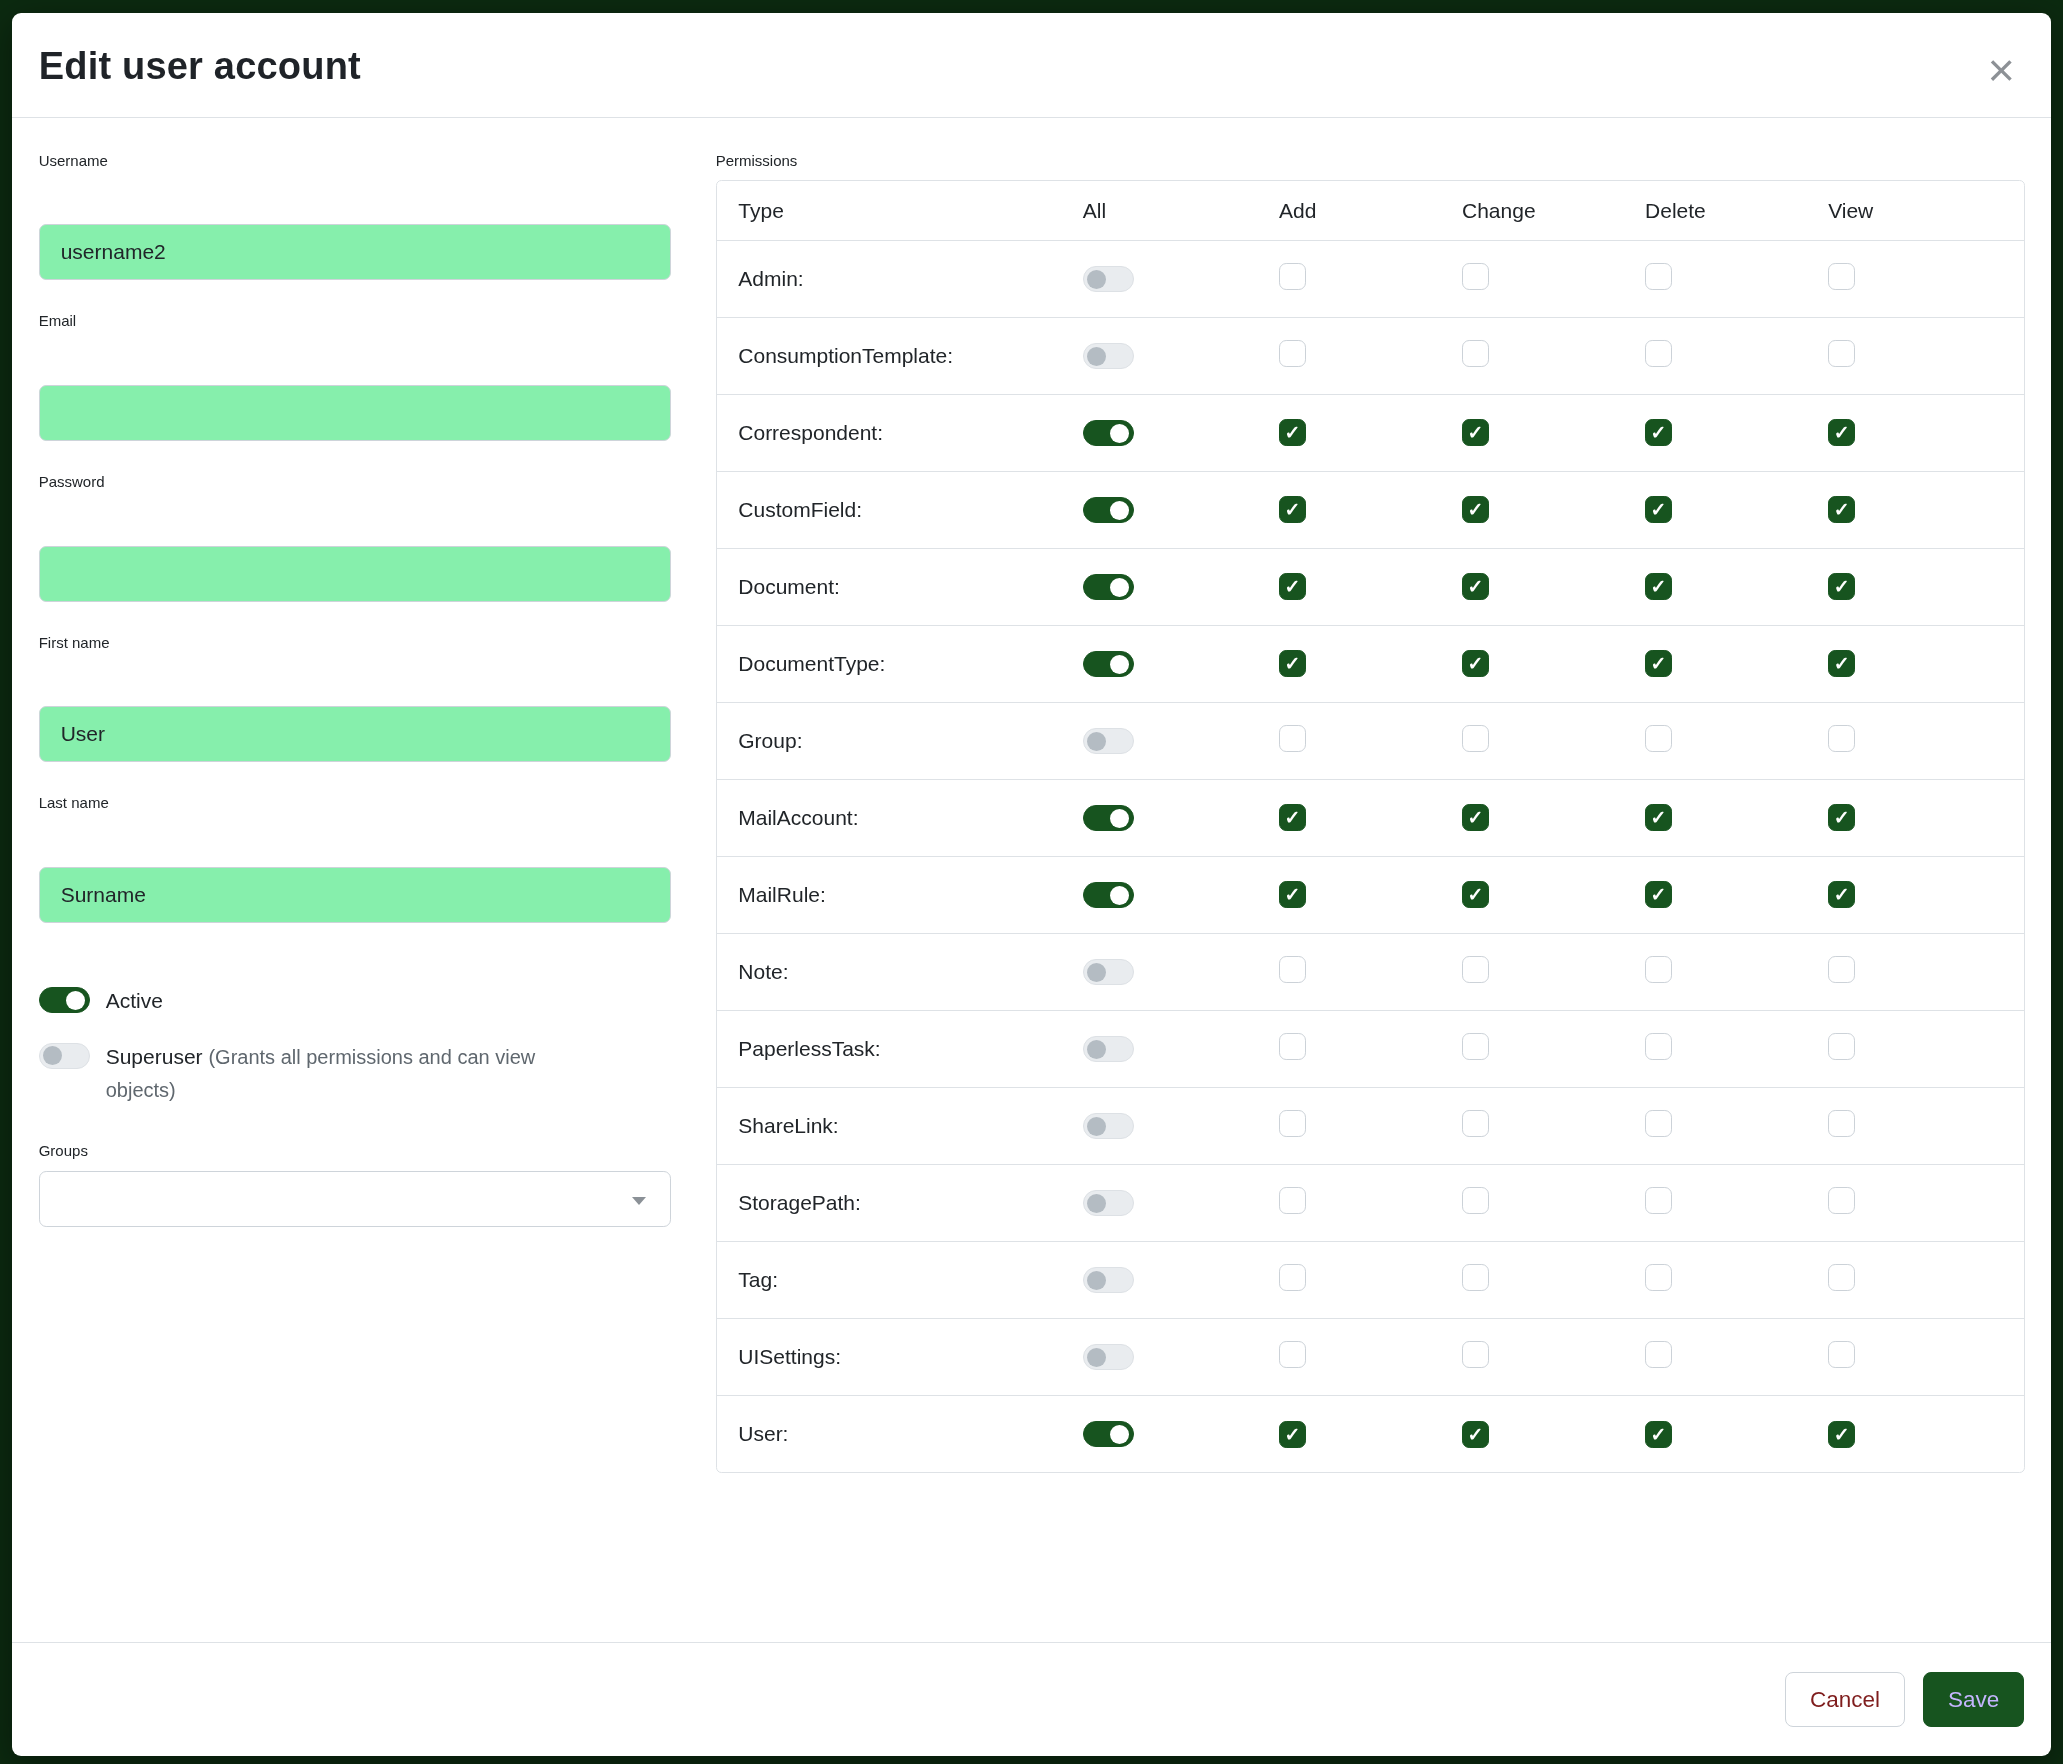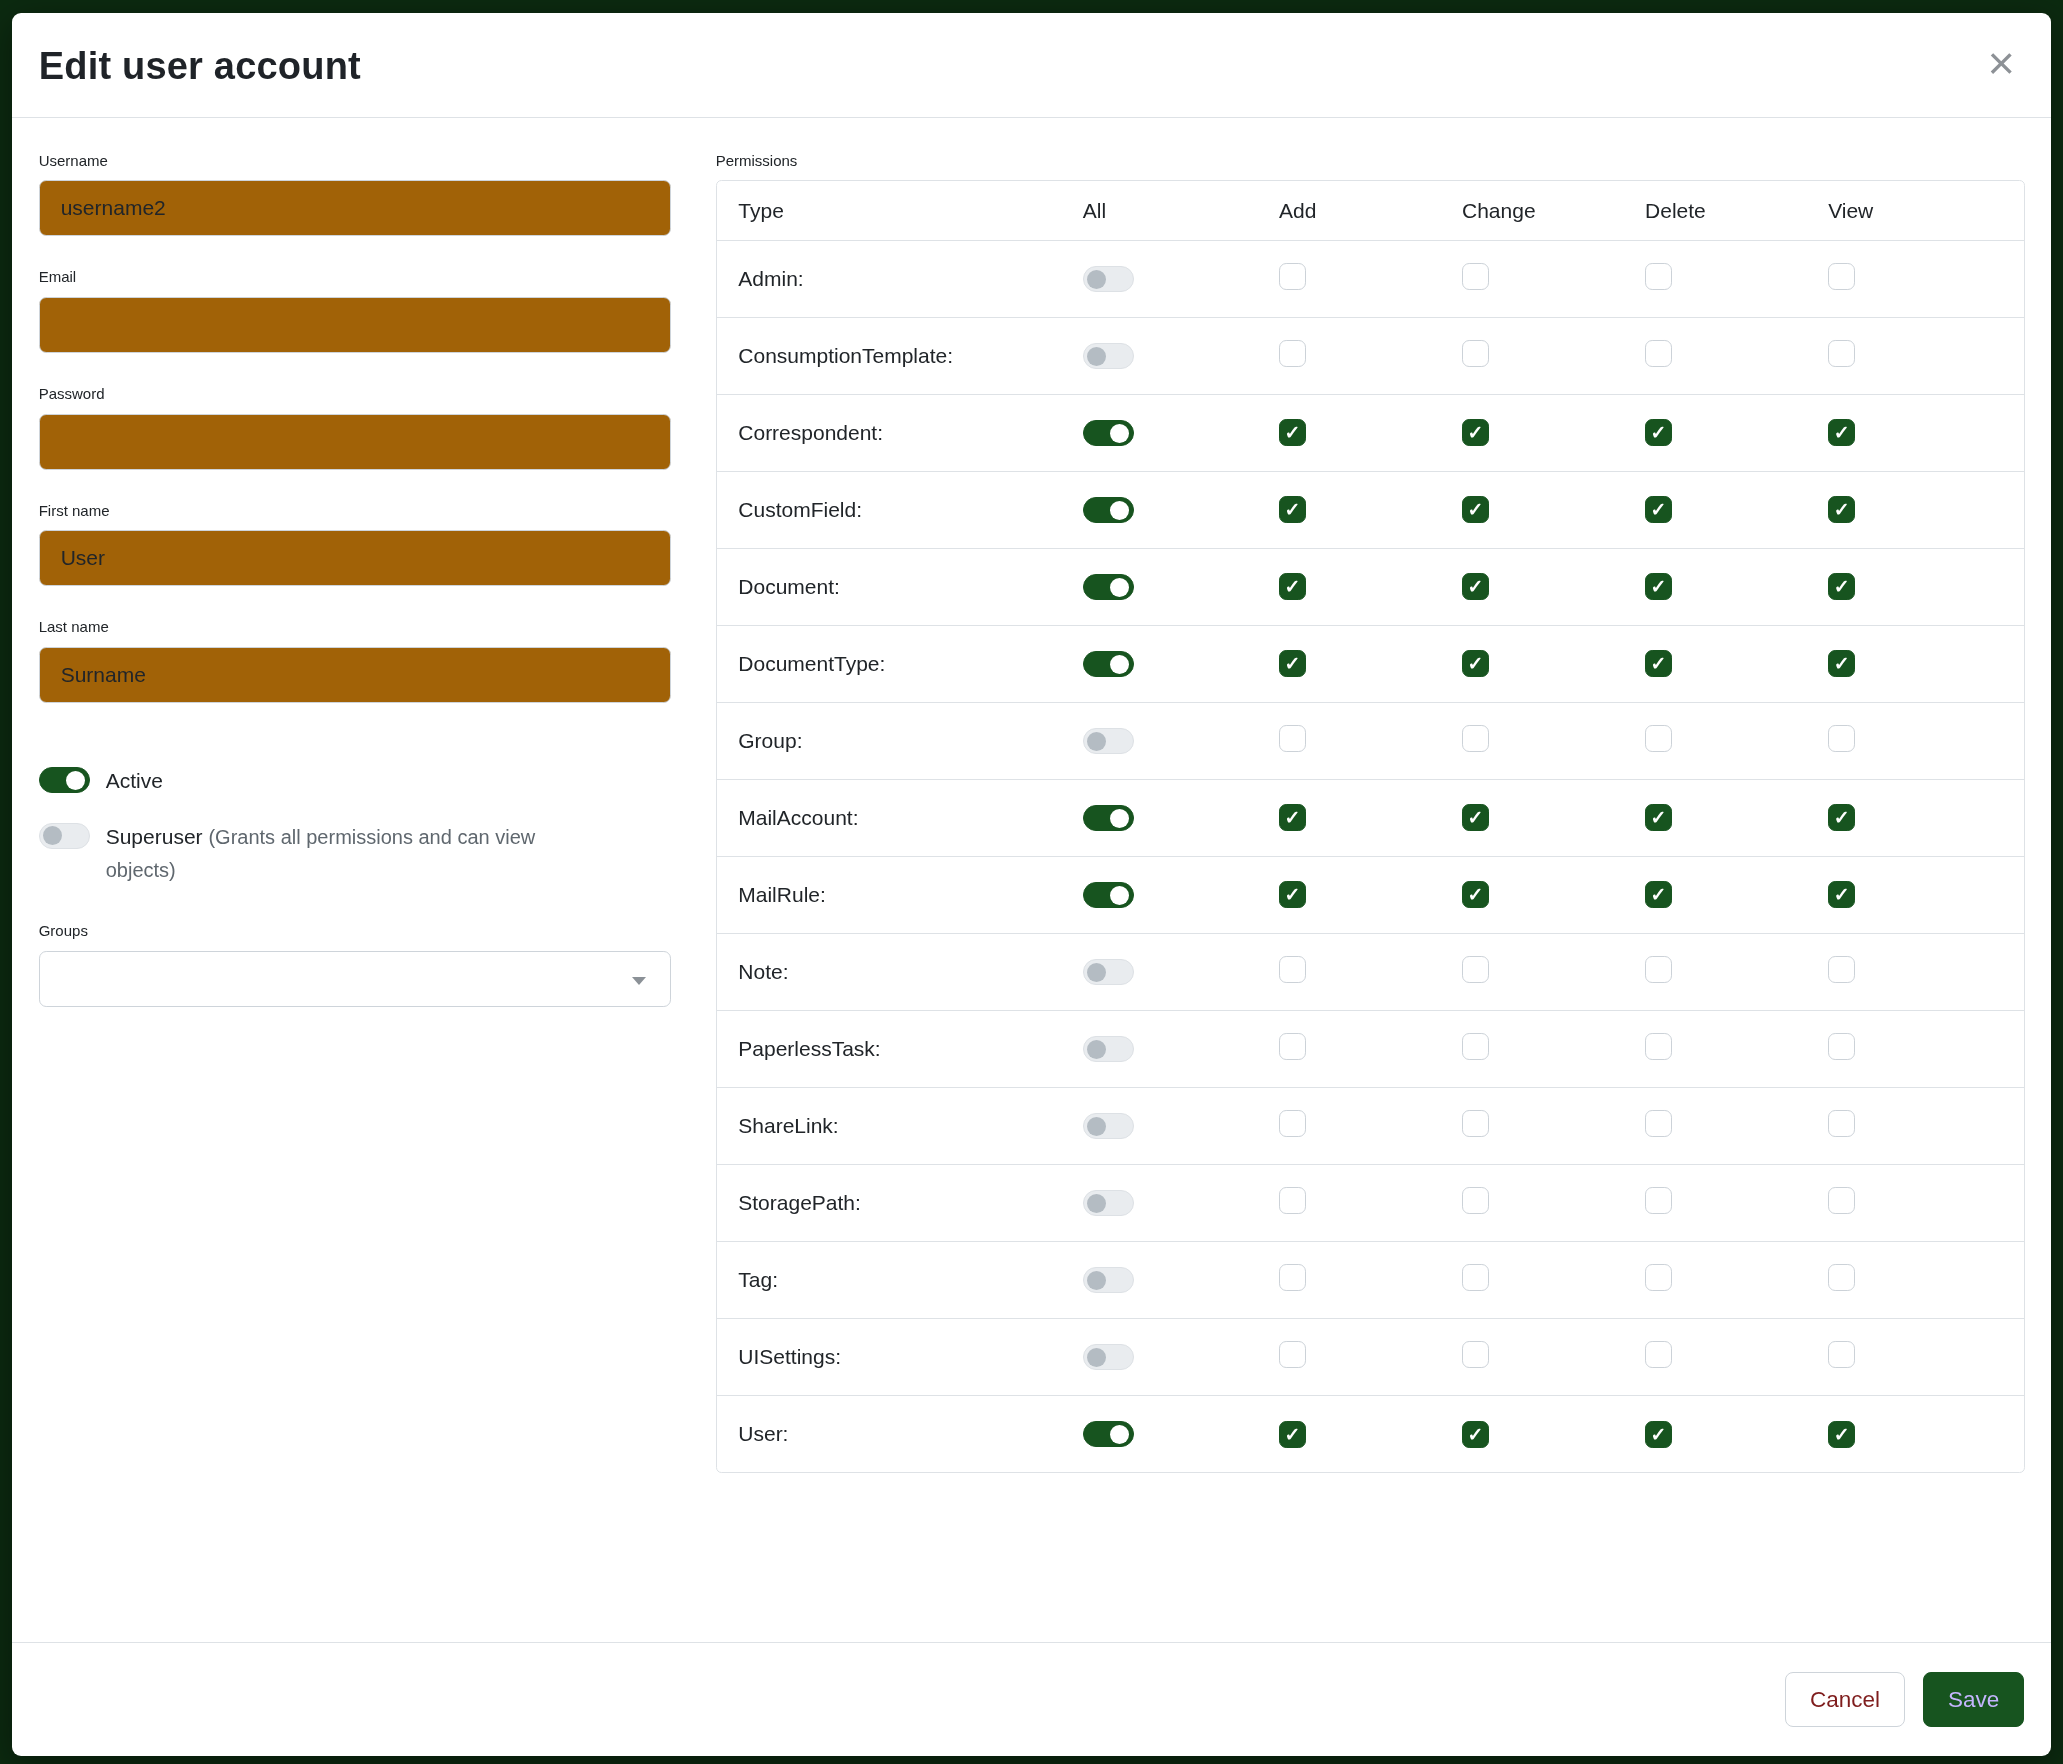"Edit user account" .modal-header { align-items: flex-start -> flex-end }
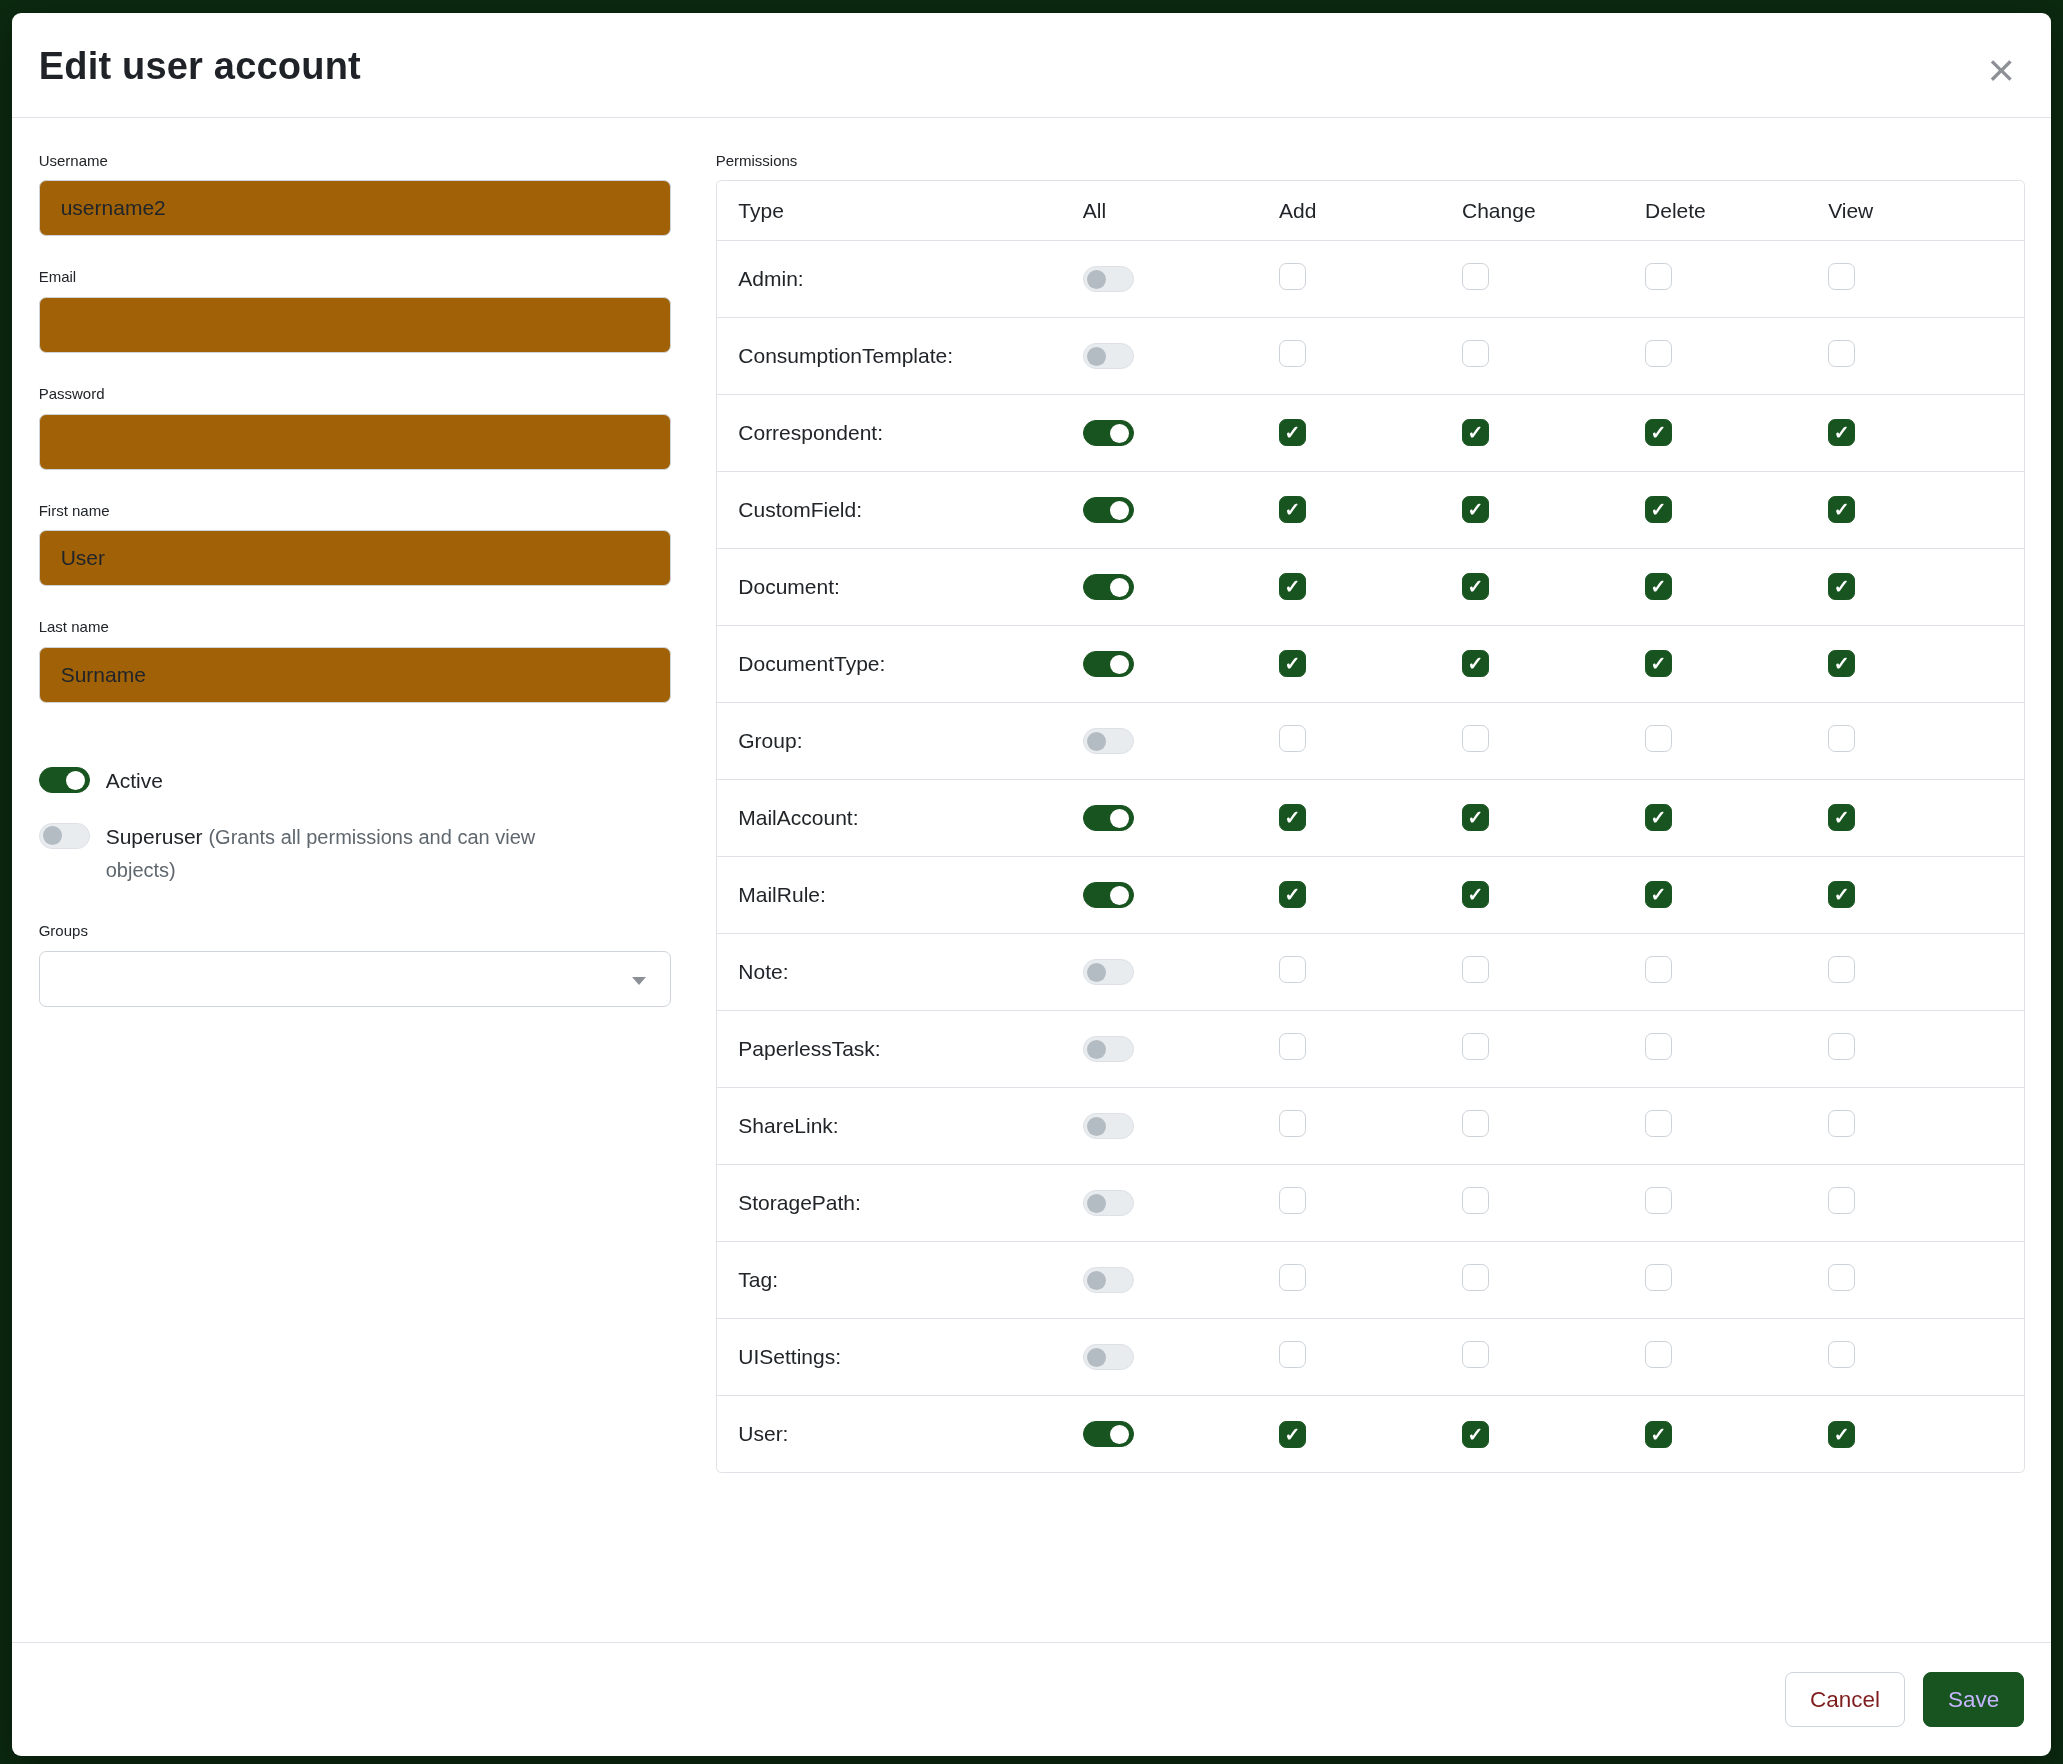"username2" .text-input { background: #a16207 -> #86efac; margin-top: none -> 44px }
